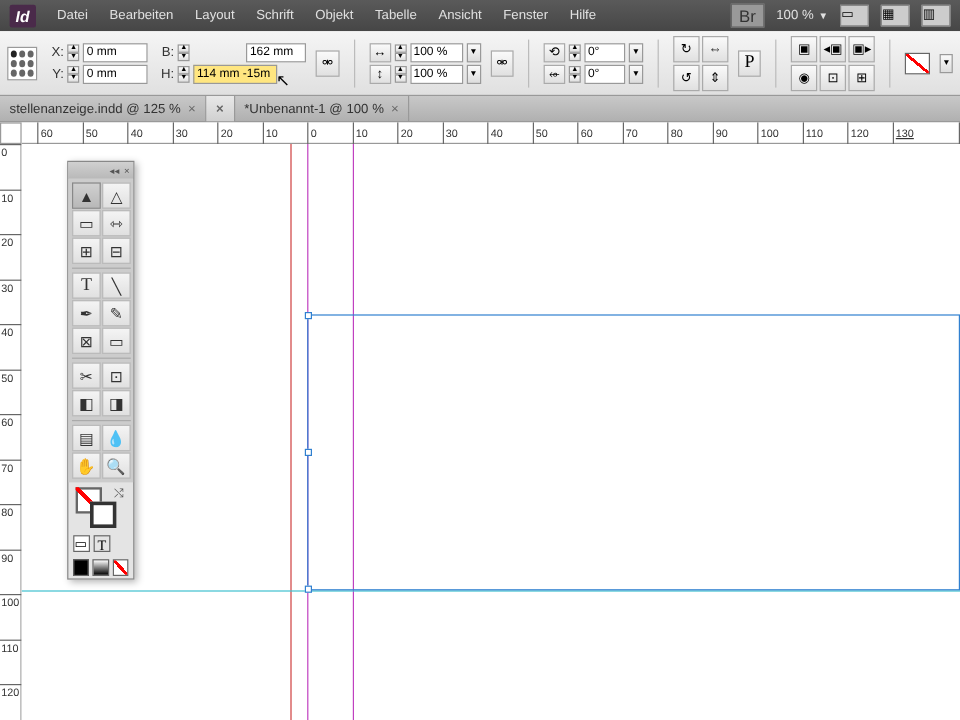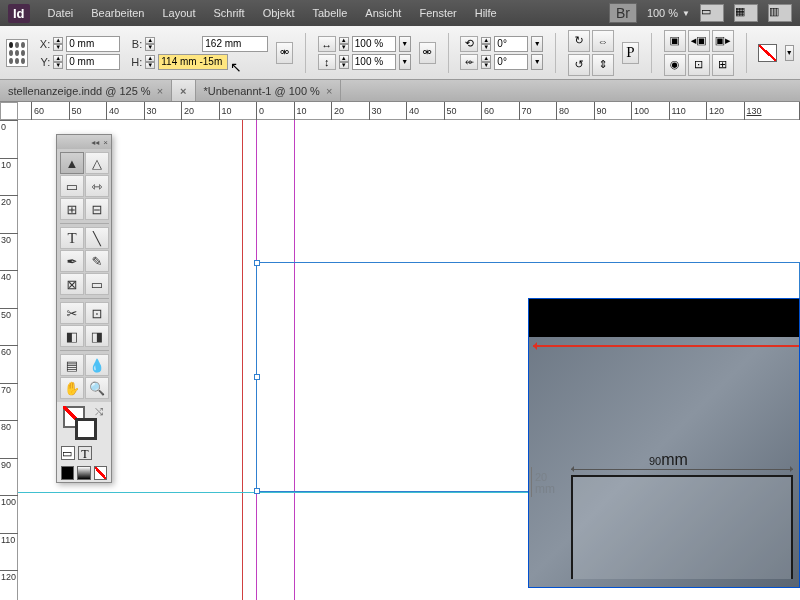"Id" .id-logo { font-style: none -> italic }
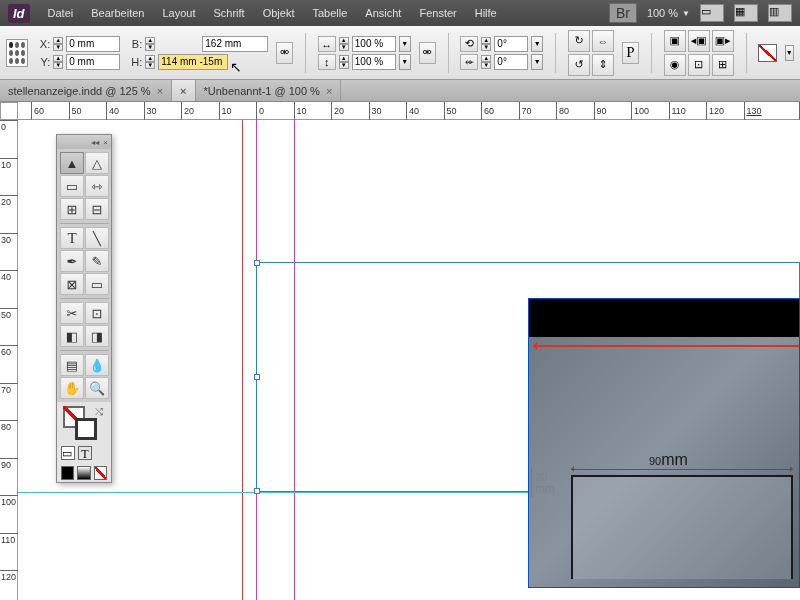"162 mm" input.num-input { width: 66px -> 50px }
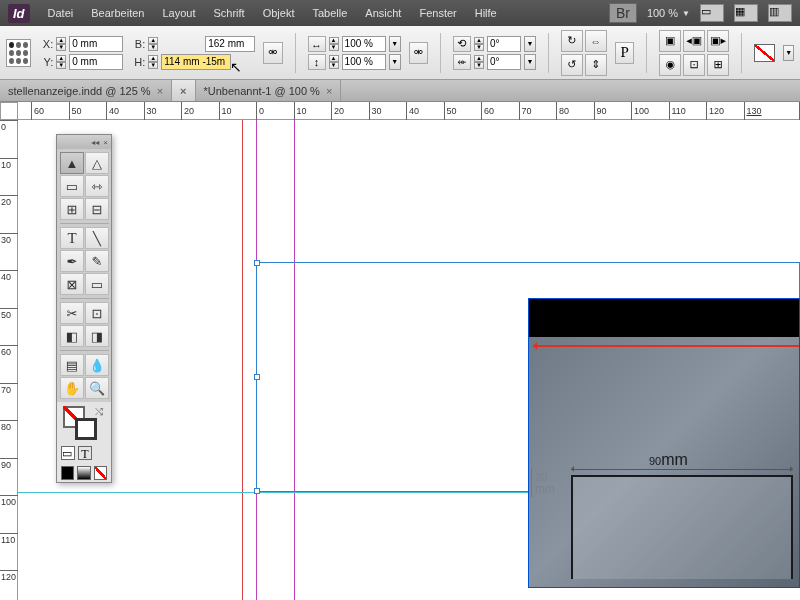"90mm" div.image-obj { html: <div> <div></div> <div></div> <div><span>90</span><span>mm</span></div> <div><span>20</span><span>mm</span></div> <div></div> <div></div> <div></div> </div> -> none }
